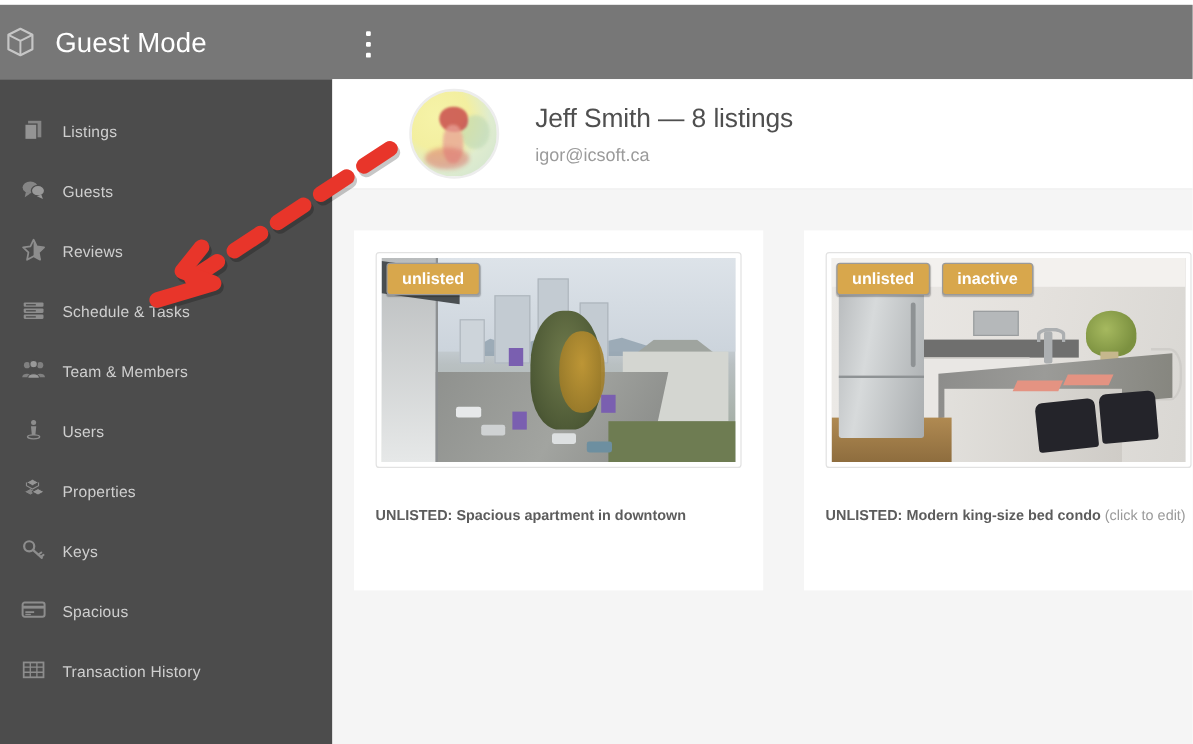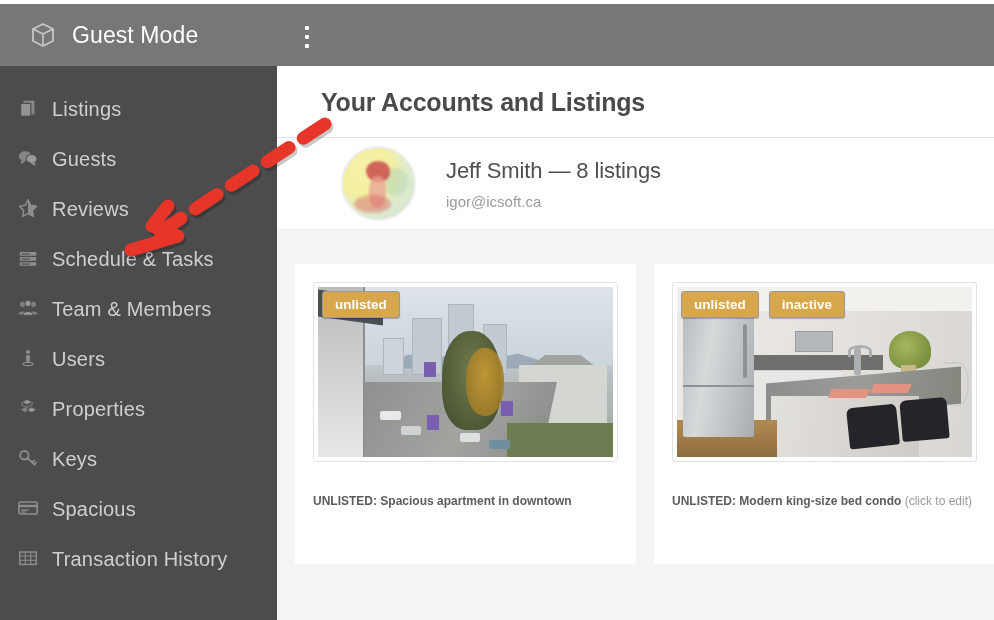"Guest Mode" .brand { padding-left: 30px -> 4px }
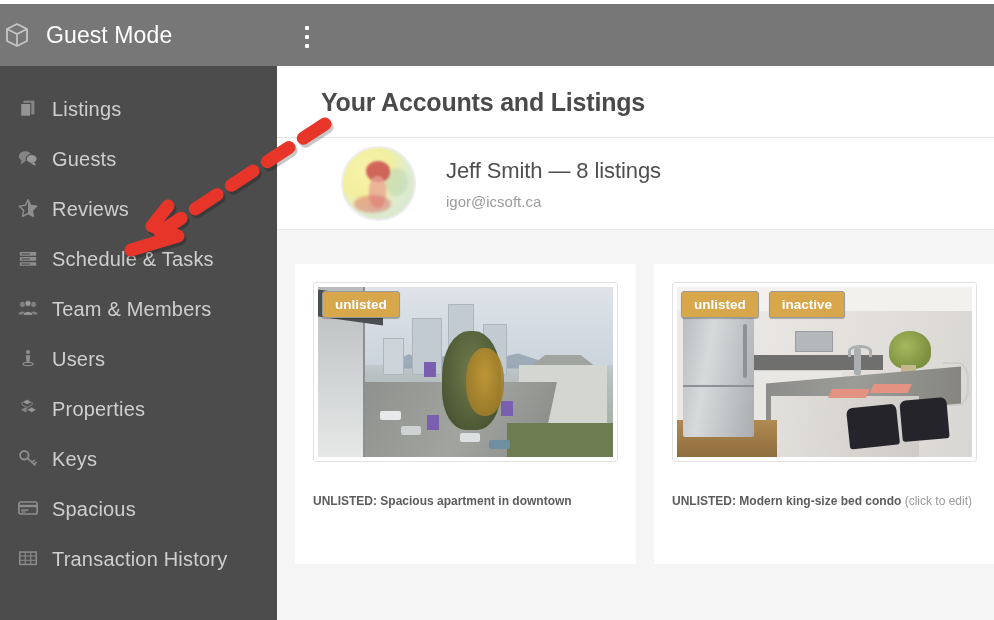"Listings" .nav-label { font-size: 20px -> 13px }
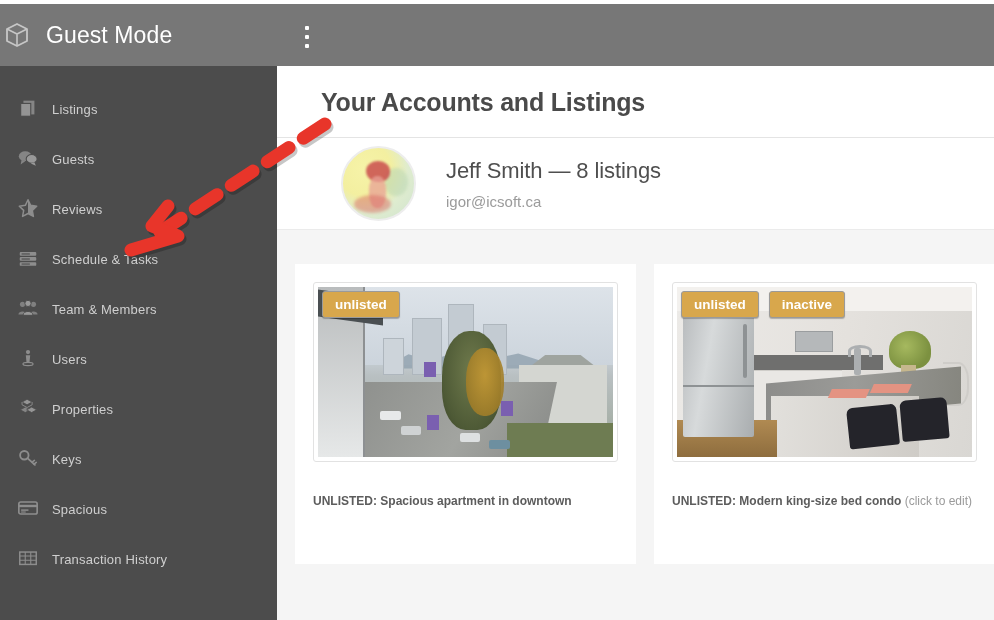"Your Accounts and Listings" div.page-head { html: <div> <div>Your Accounts and Listings</div> </div> -> none }
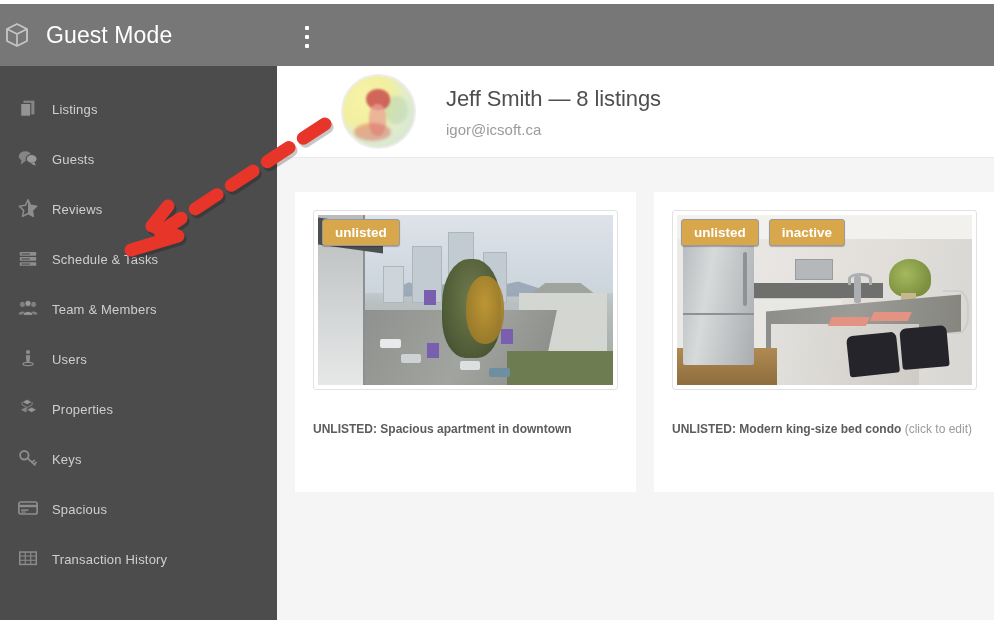"unlisted" .cards { gap: 18px -> 34px }
